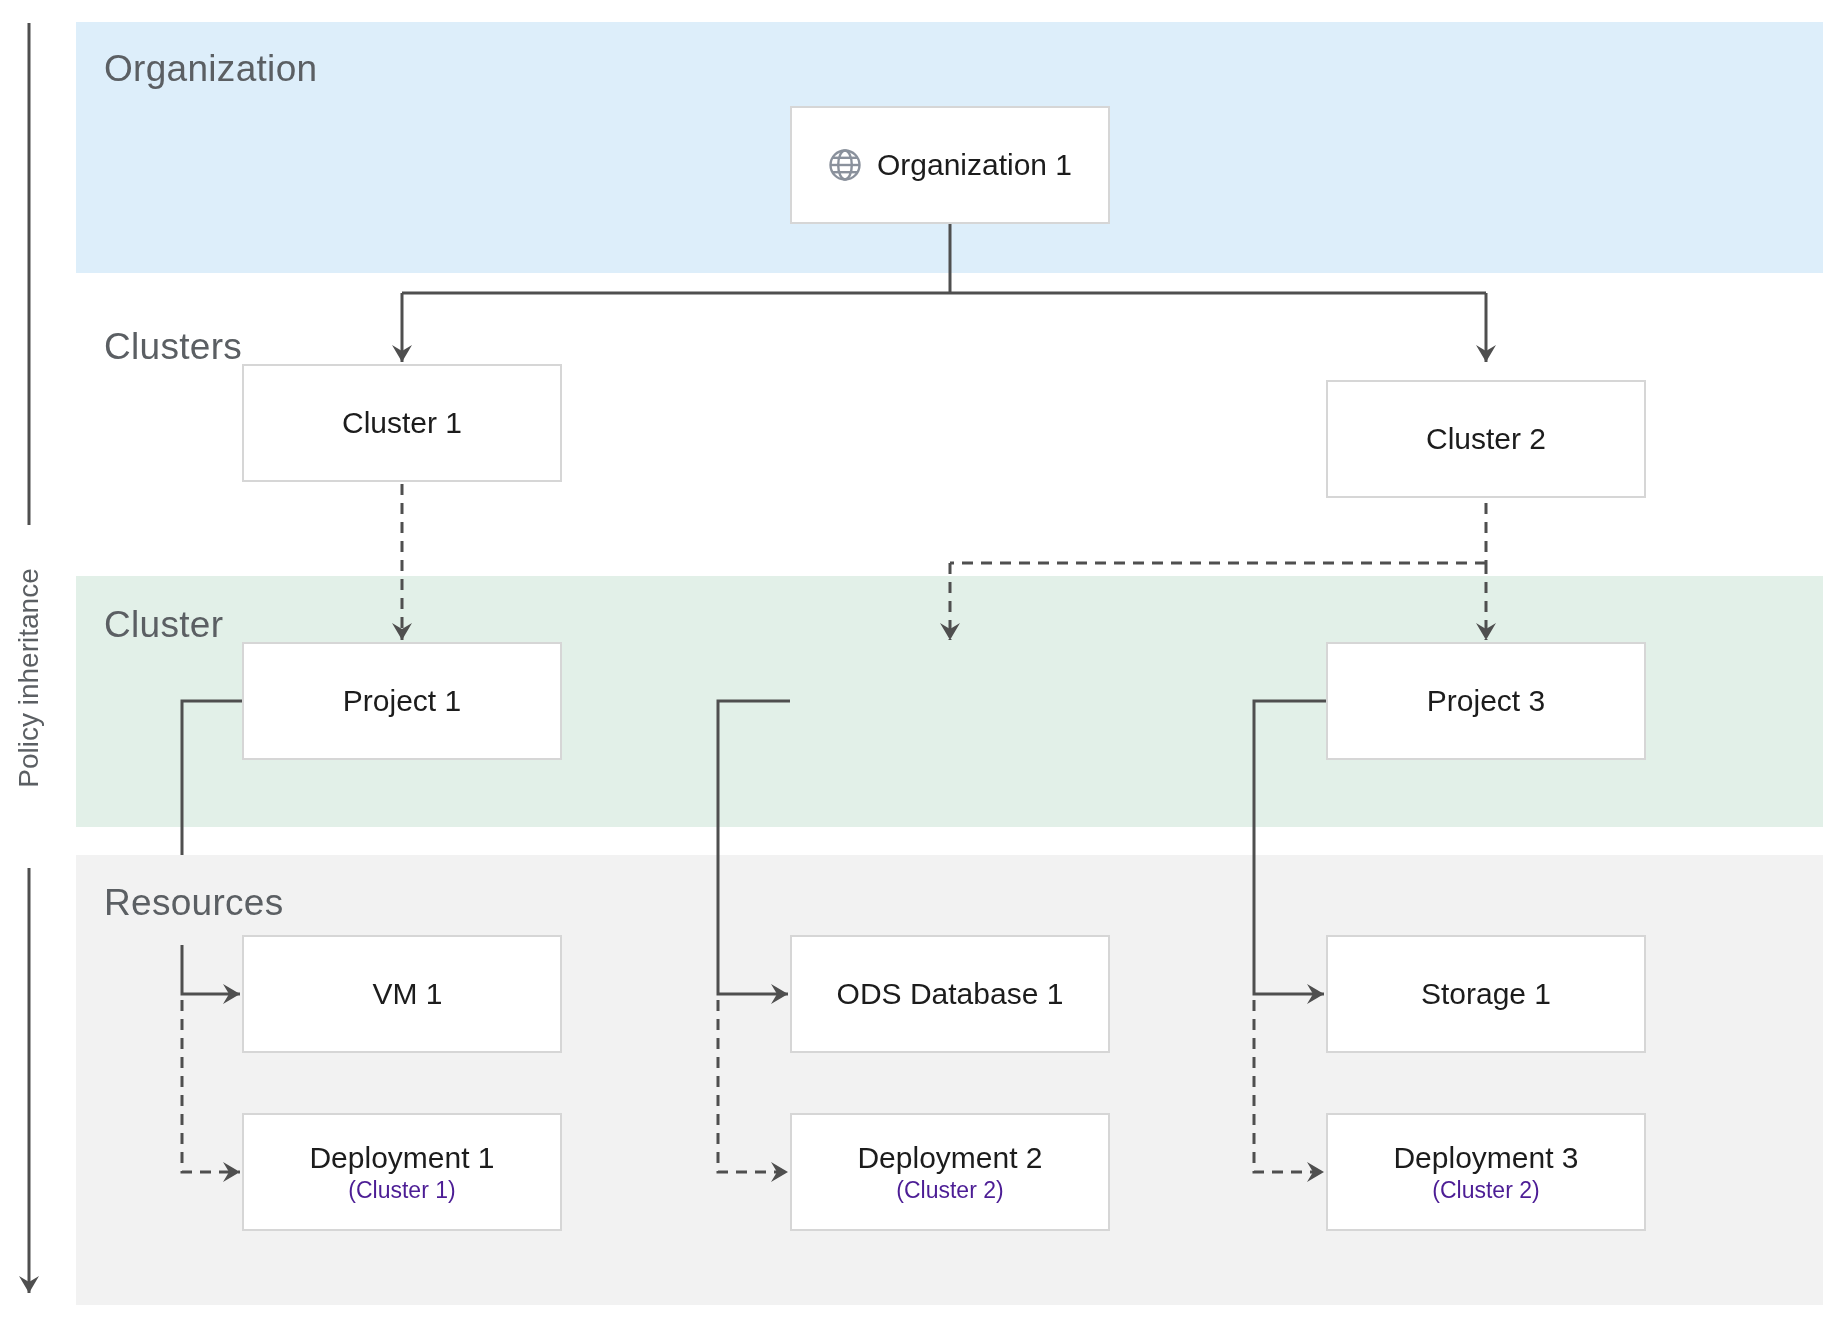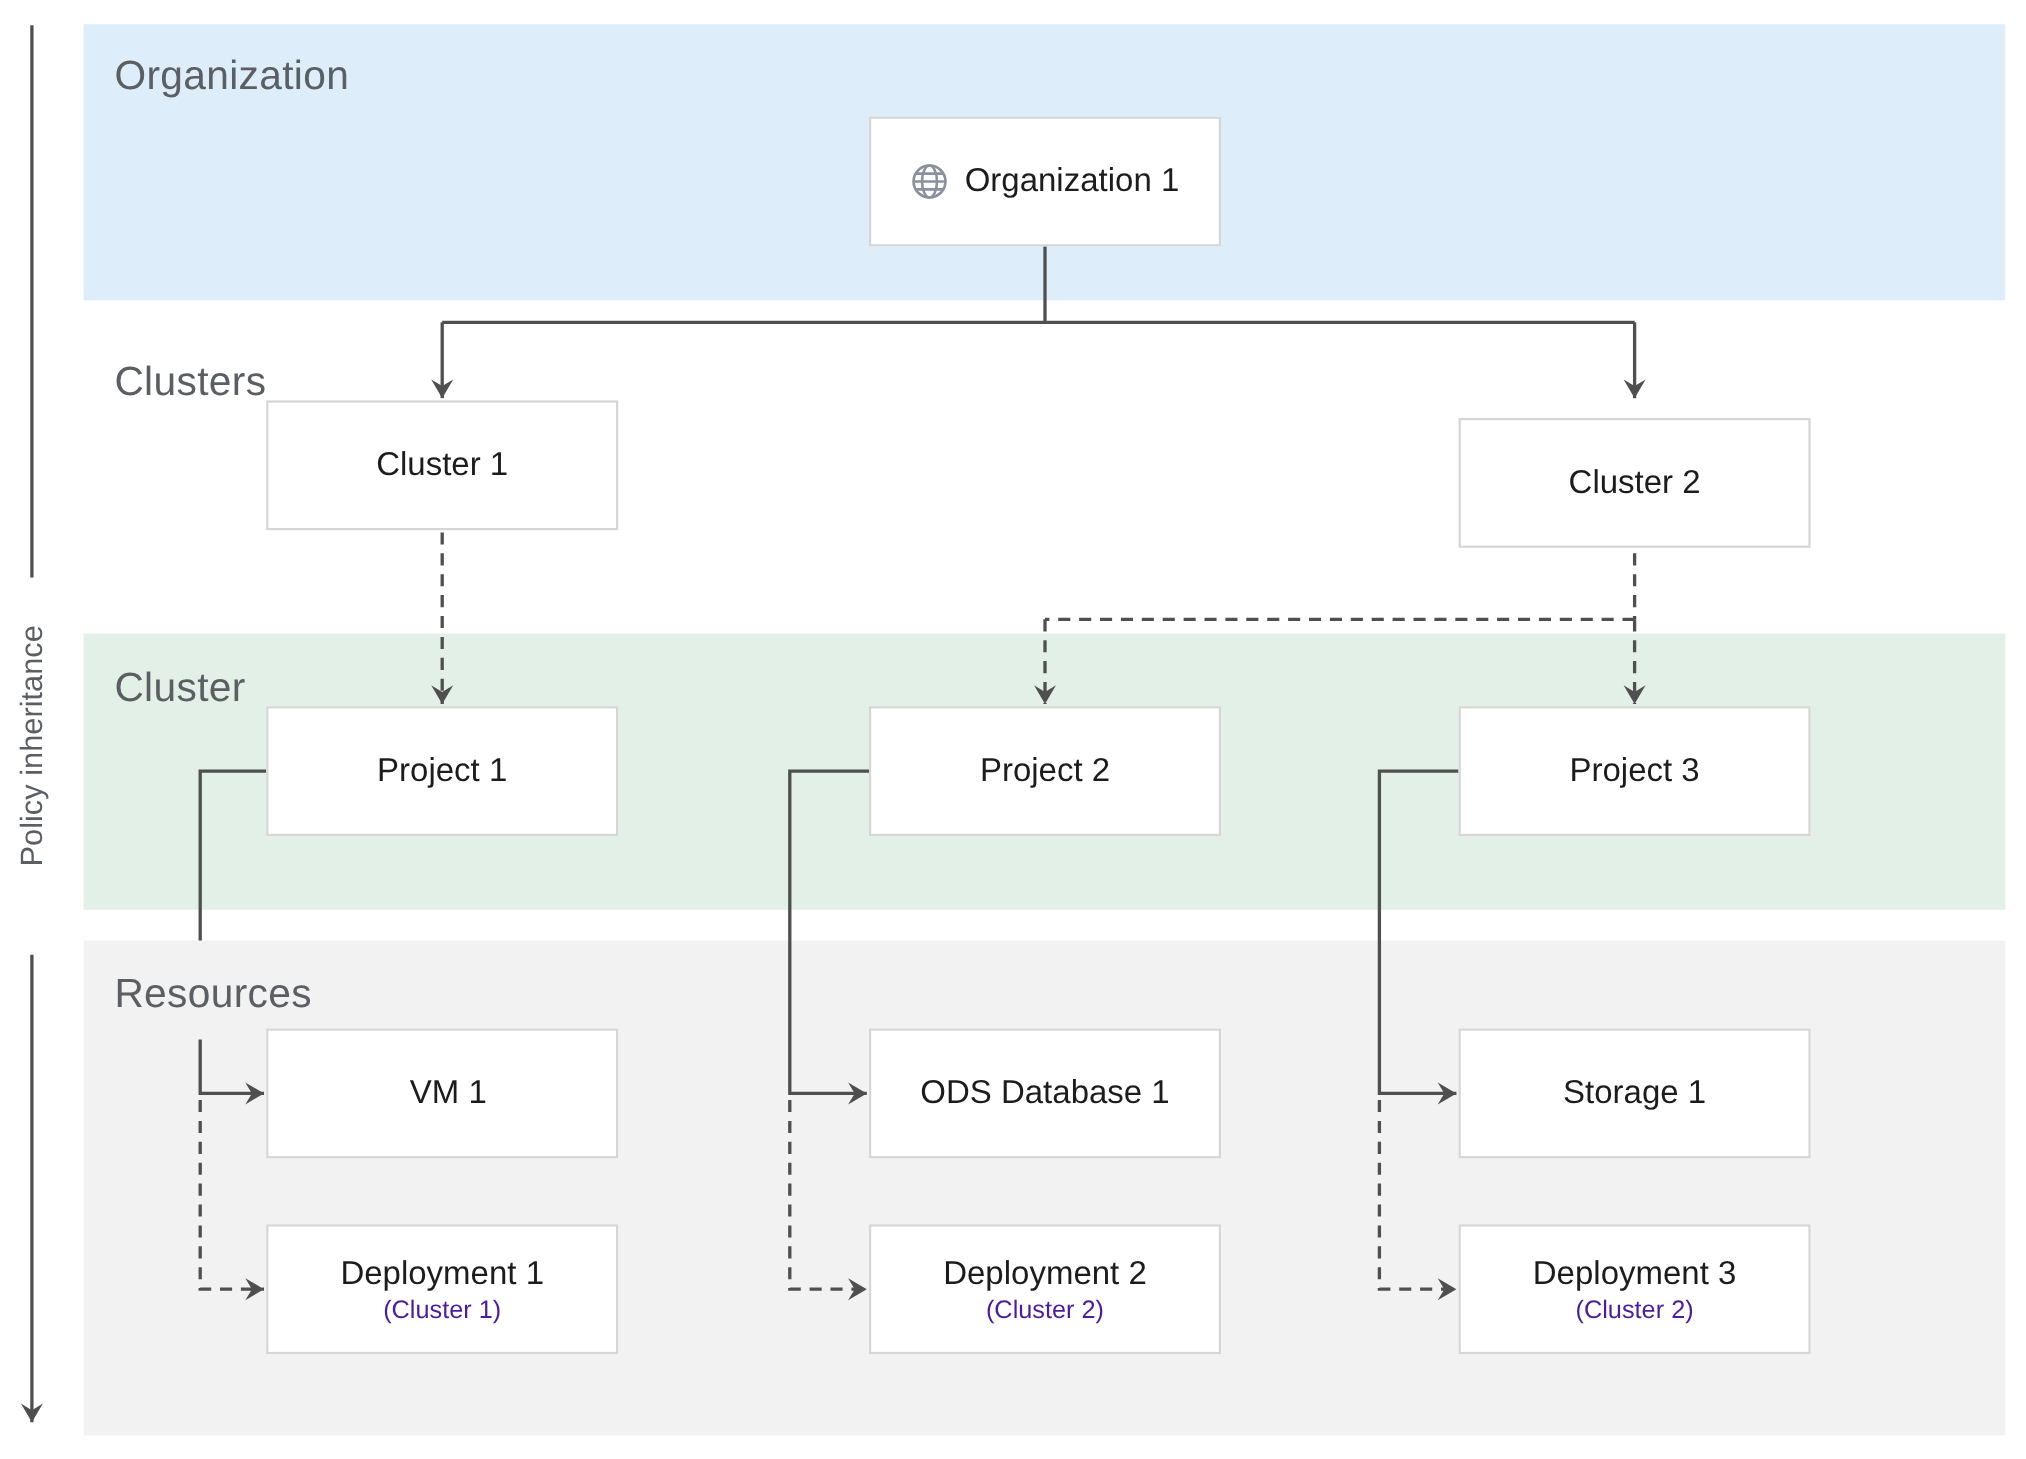"Project 2" div.node { html: <div> <span>Project 2</span> </div> -> none }
